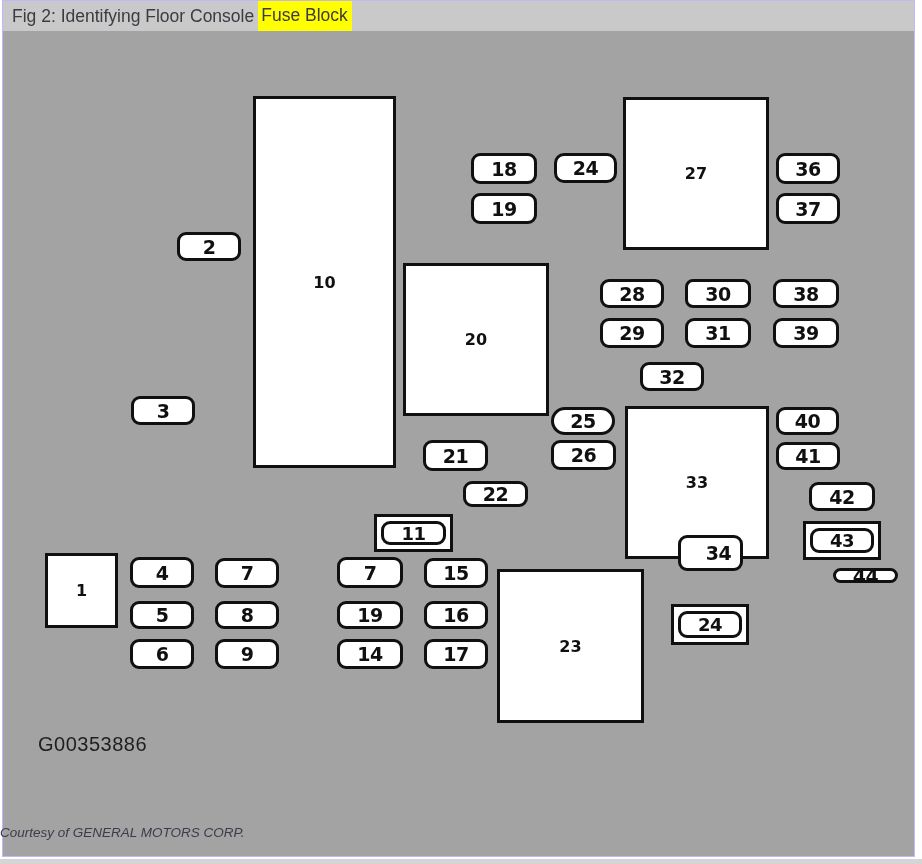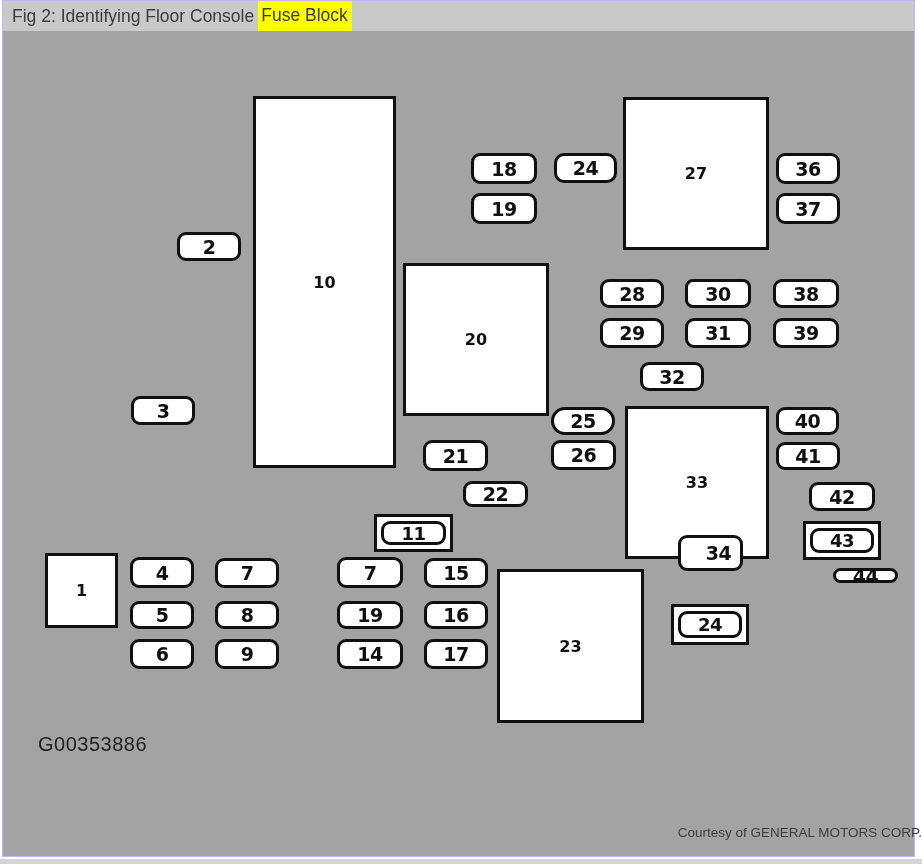"Courtesy of GENERAL MOTORS CORP." .credit { font-style: none -> italic; text-align: right -> left }
